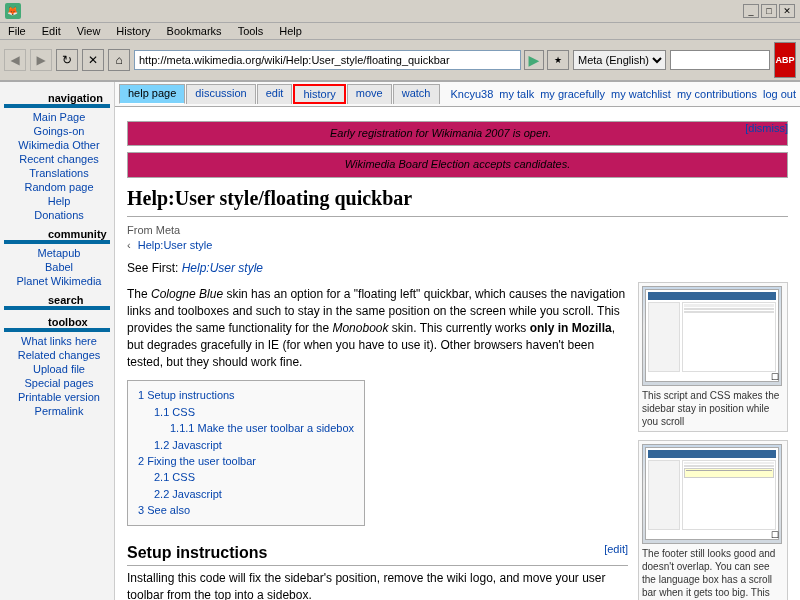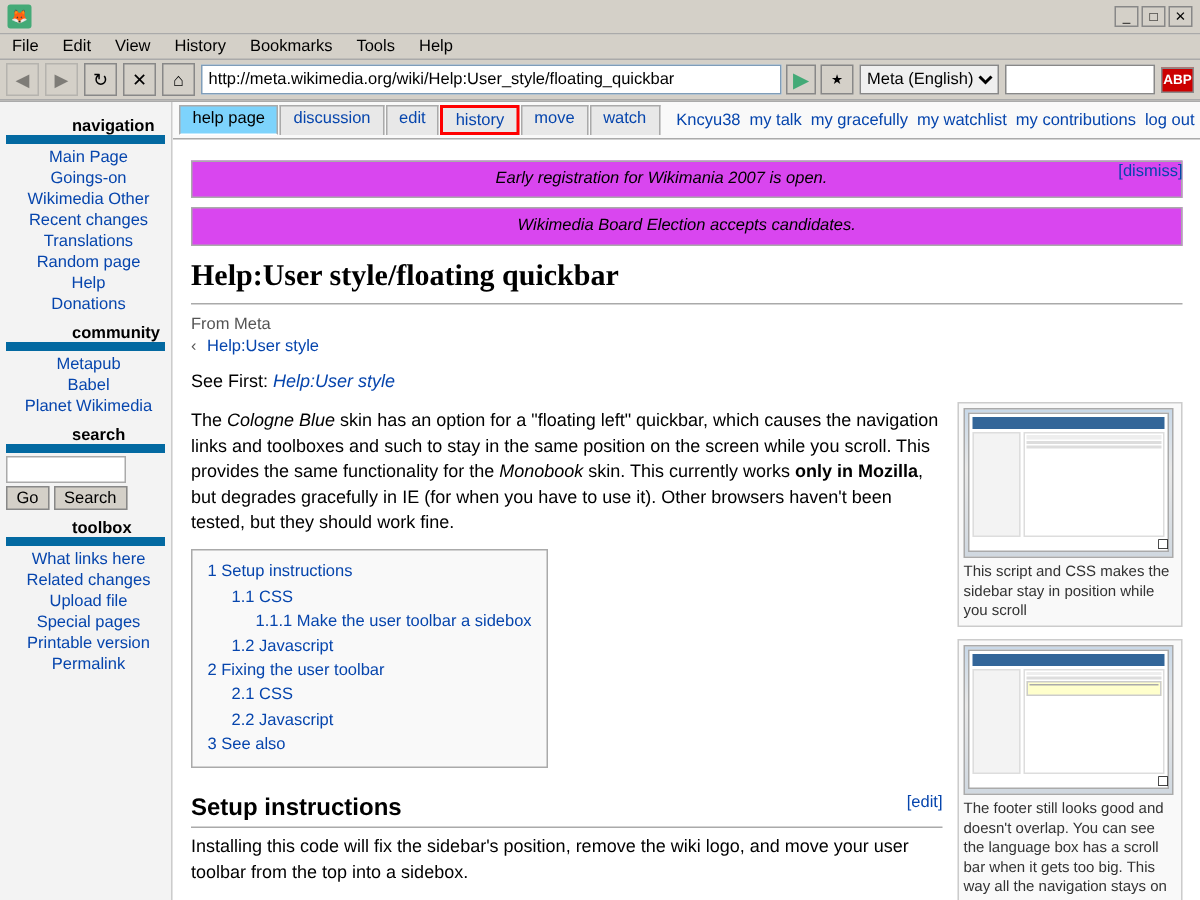"ABP" div { height: 17px -> 36px }
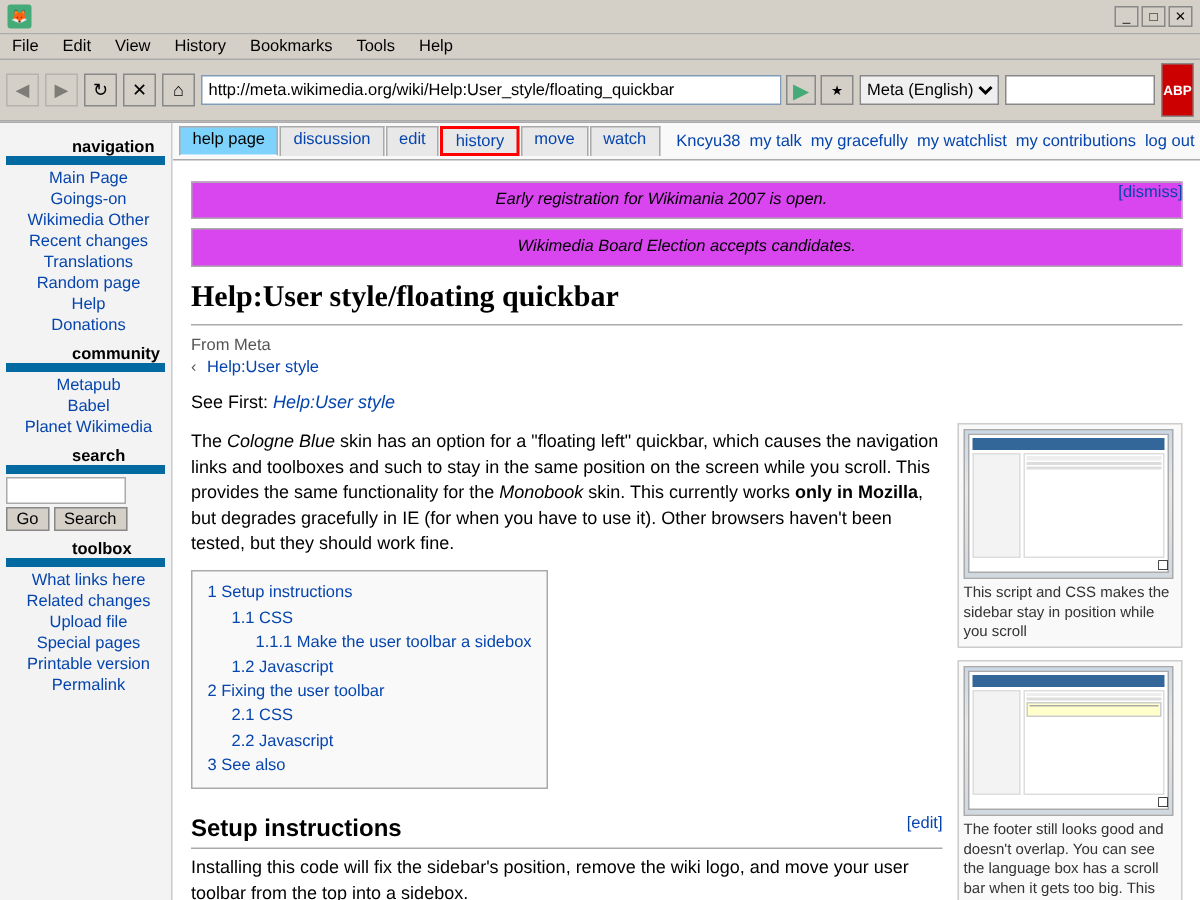"navigation" .sidebar-section-title { border-bottom: 6px solid #0369a1 -> 4px solid #0369a1 }
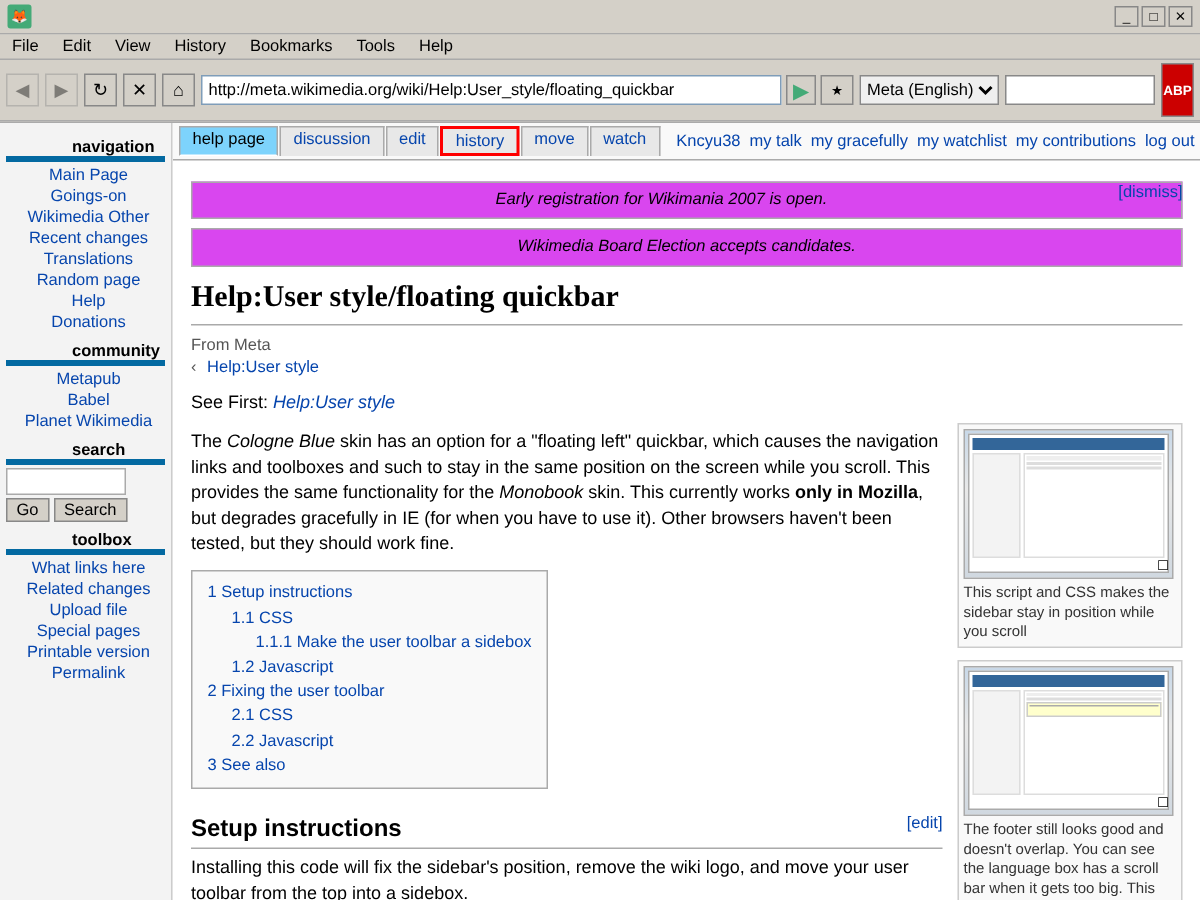"Early registration for Wikimania 2007" .notice-box { background: #d946ef -> #be185d }
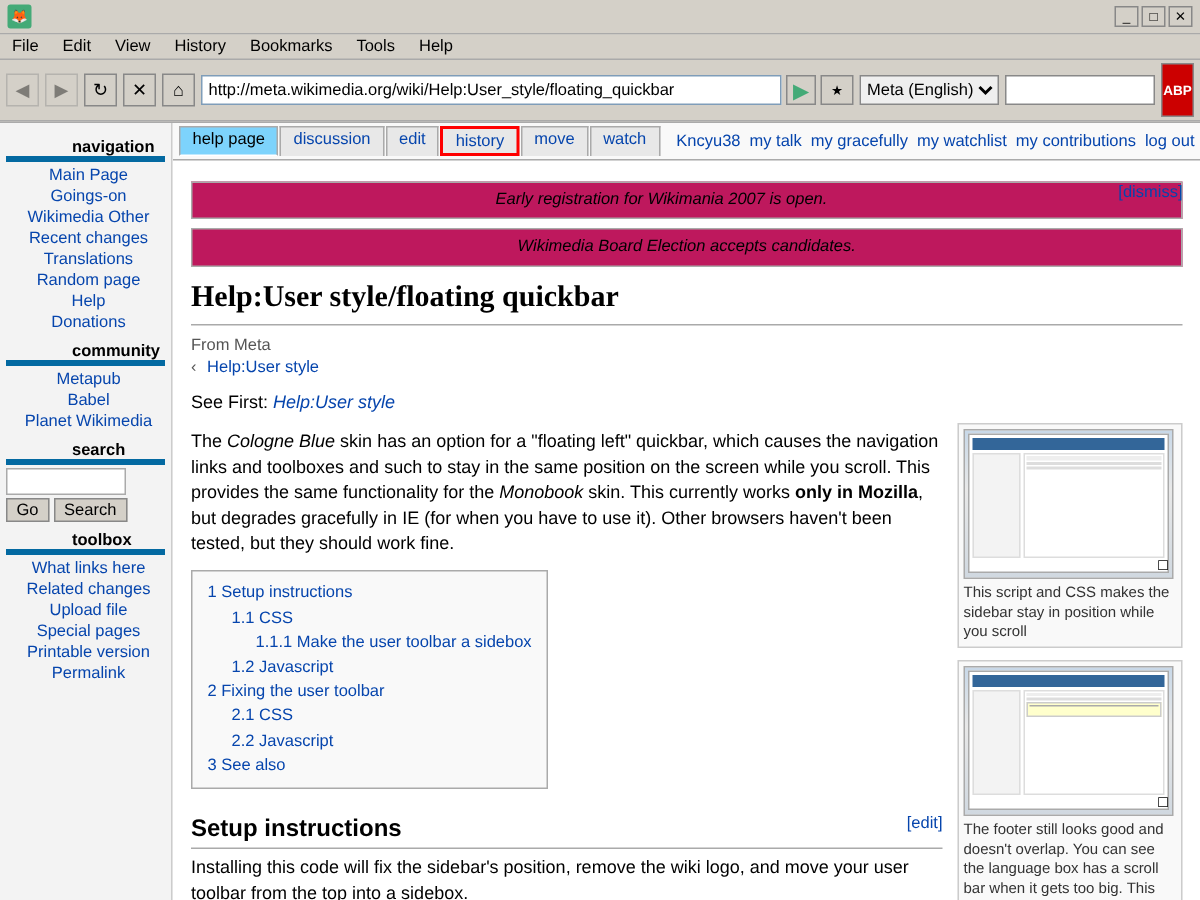"Go" div { html: <div> <input> <div> <button>Go</button> <button>Search</button> </div> </div> -> none }
